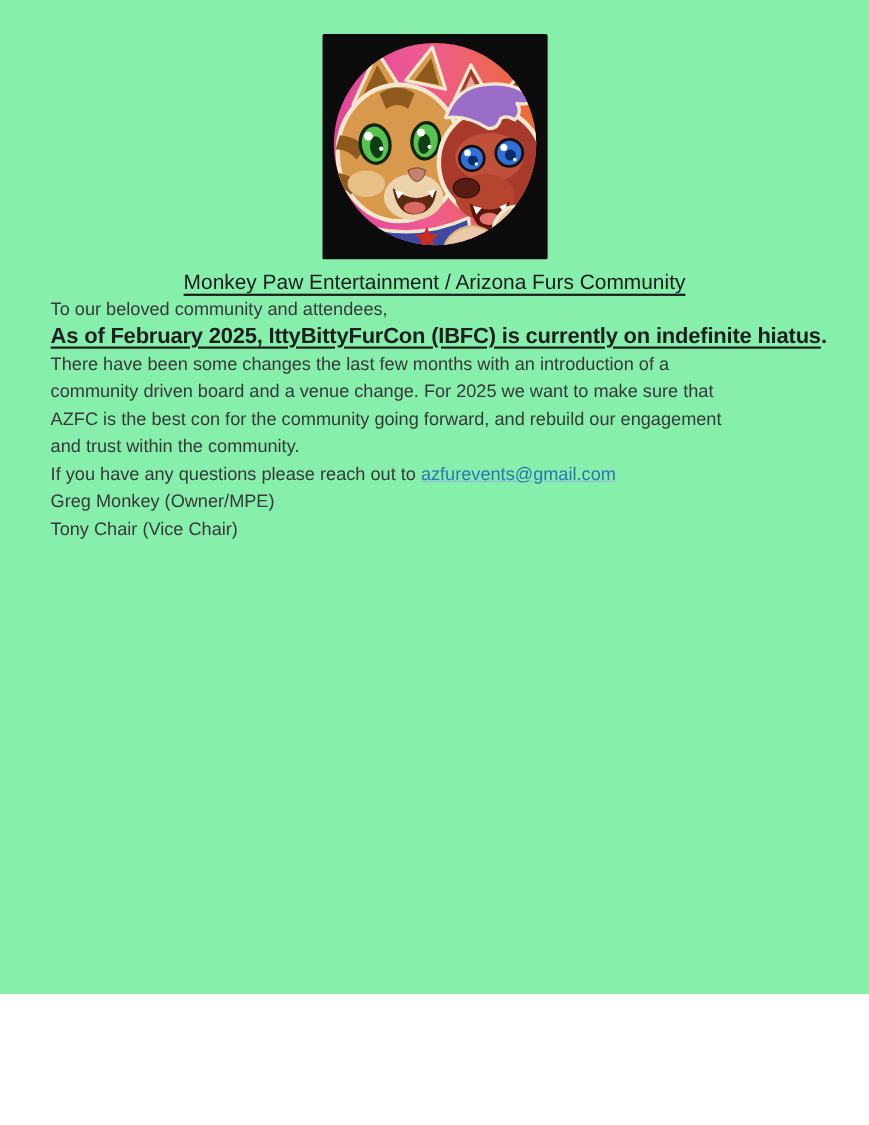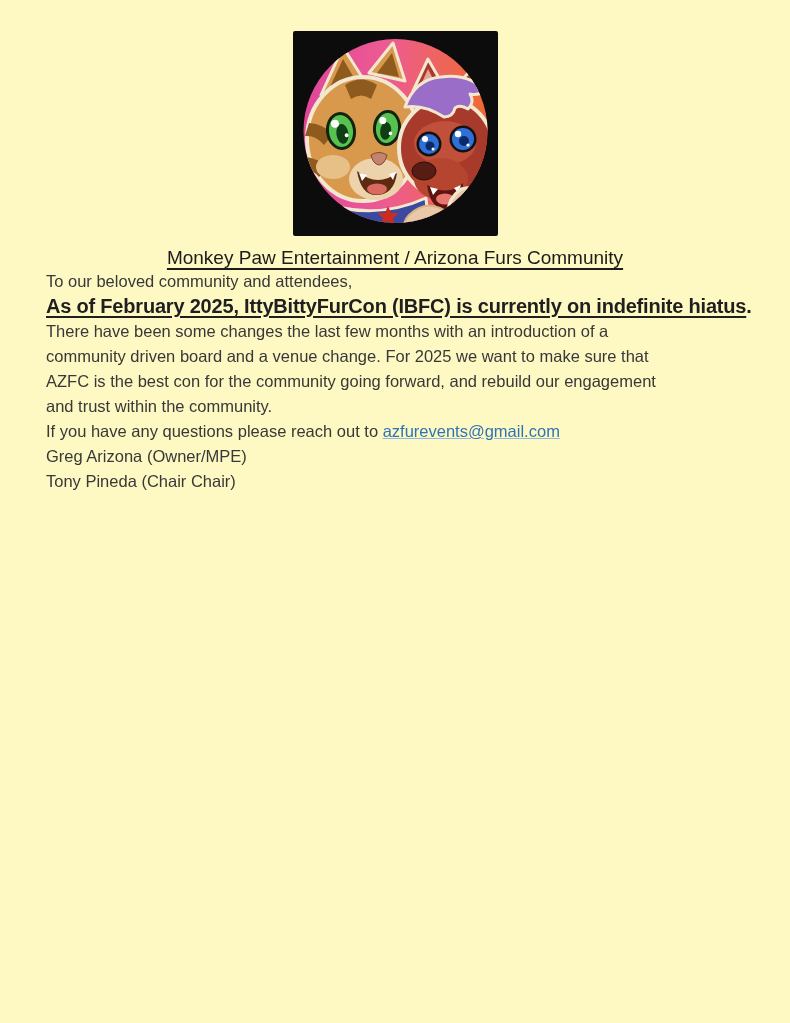"Monkey Paw Entertainment / Arizona" .page { background: #fef9c3 -> #86efac; height: 1023px -> 904px }
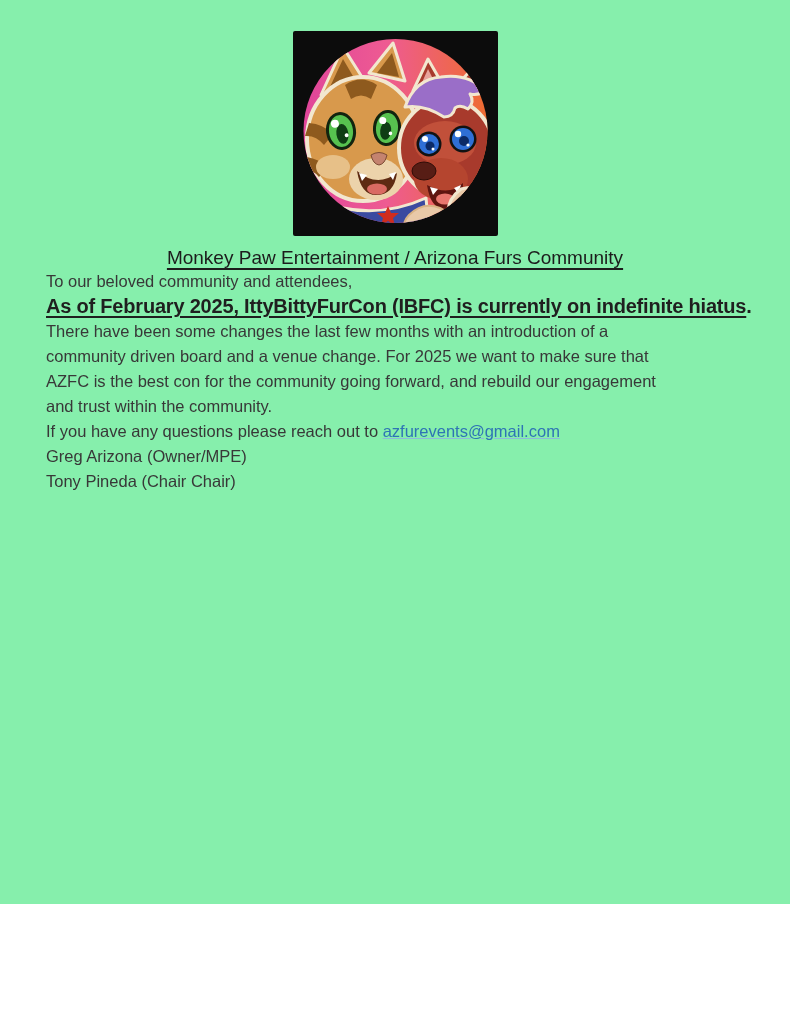"Greg Arizona (Owner/MPE)" p.sig-1 { text: Arizona -> Monkey }
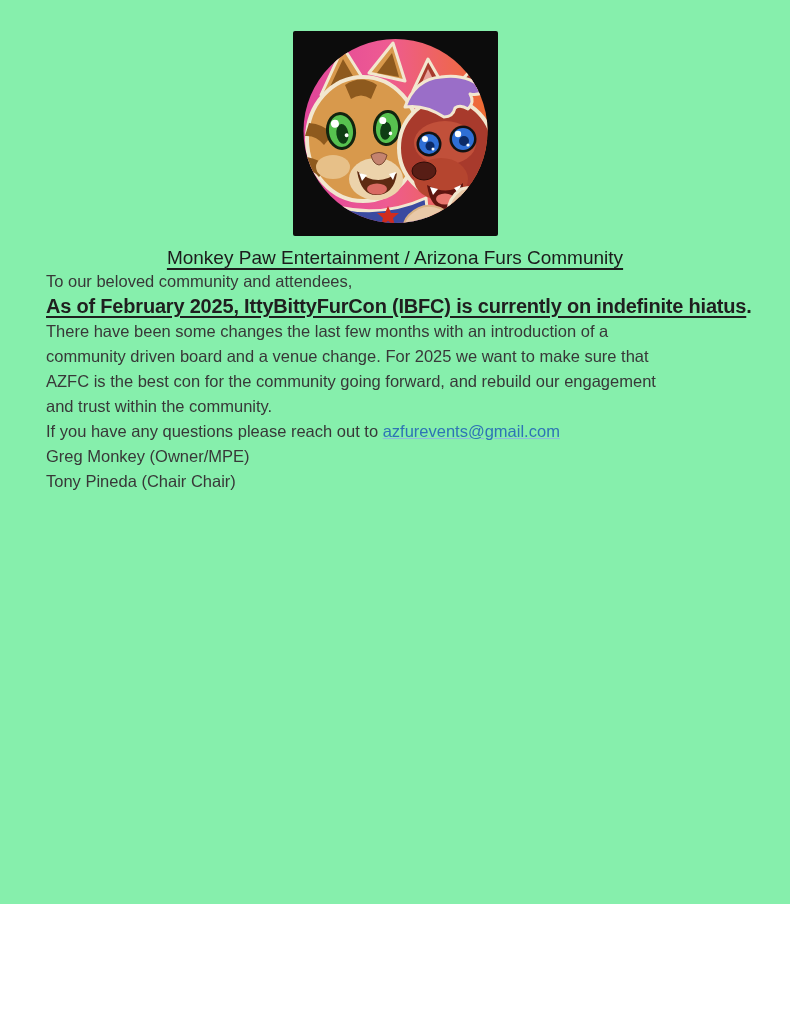"Tony Pineda (Chair Chair)" p.sig-2 { text: Pineda (Chair -> Chair (Vice }
